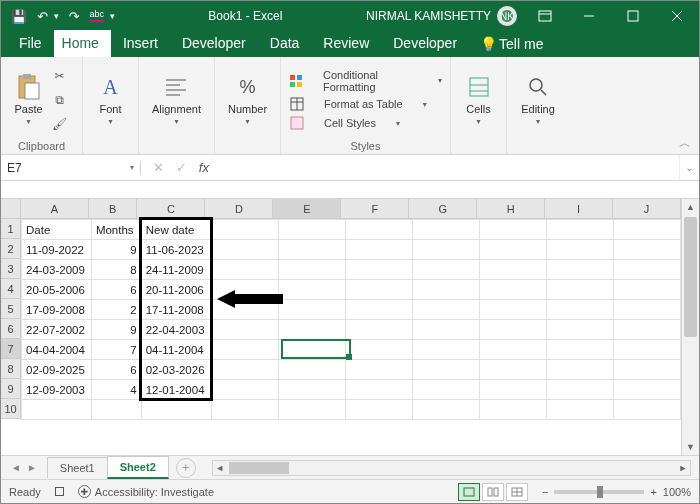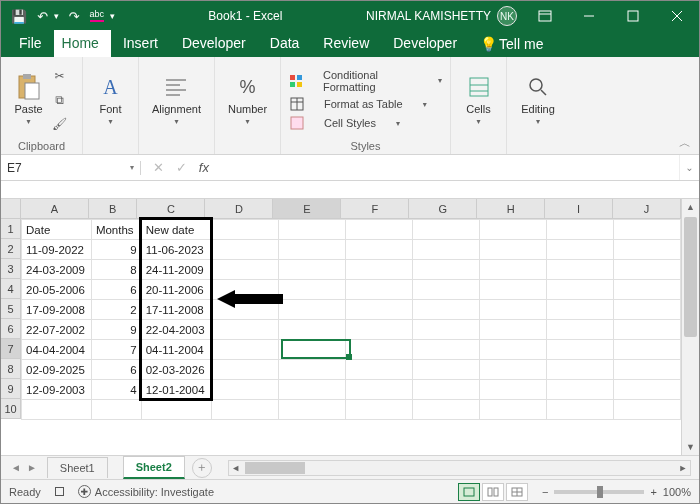"NK" .avatar { border: 1px solid #e5e5e5 -> 4px solid #e5e5e5 }
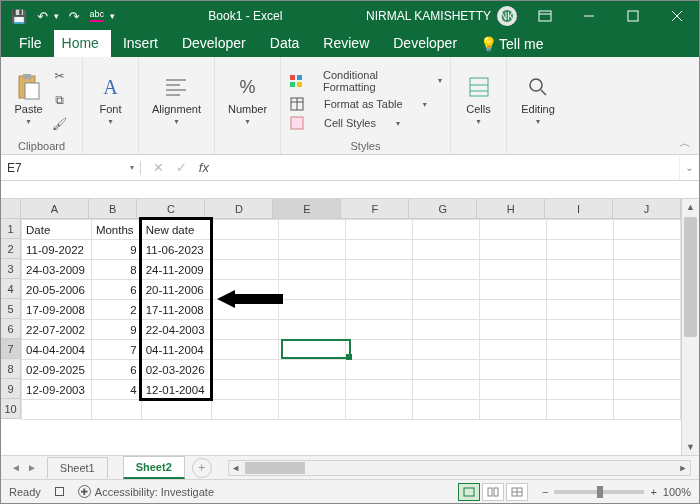"Sheet2" .sheettab.active { margin-left: 16px -> none }
